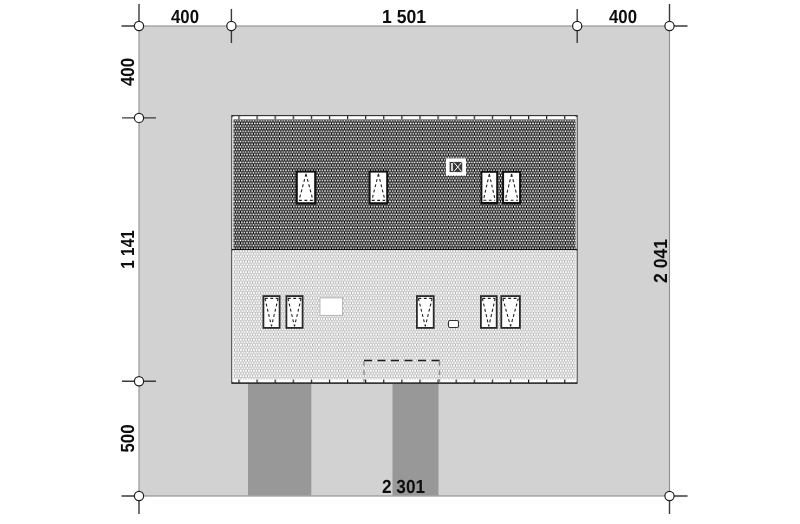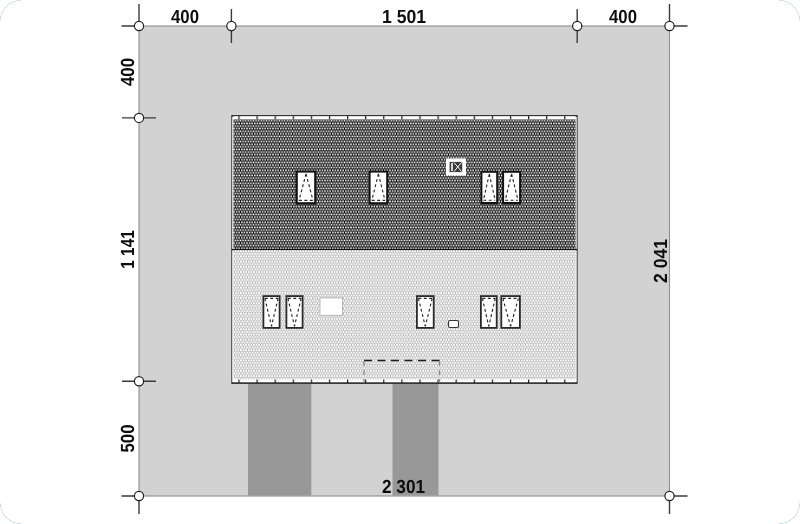"400" .wrap { border-radius: 22px -> none }
